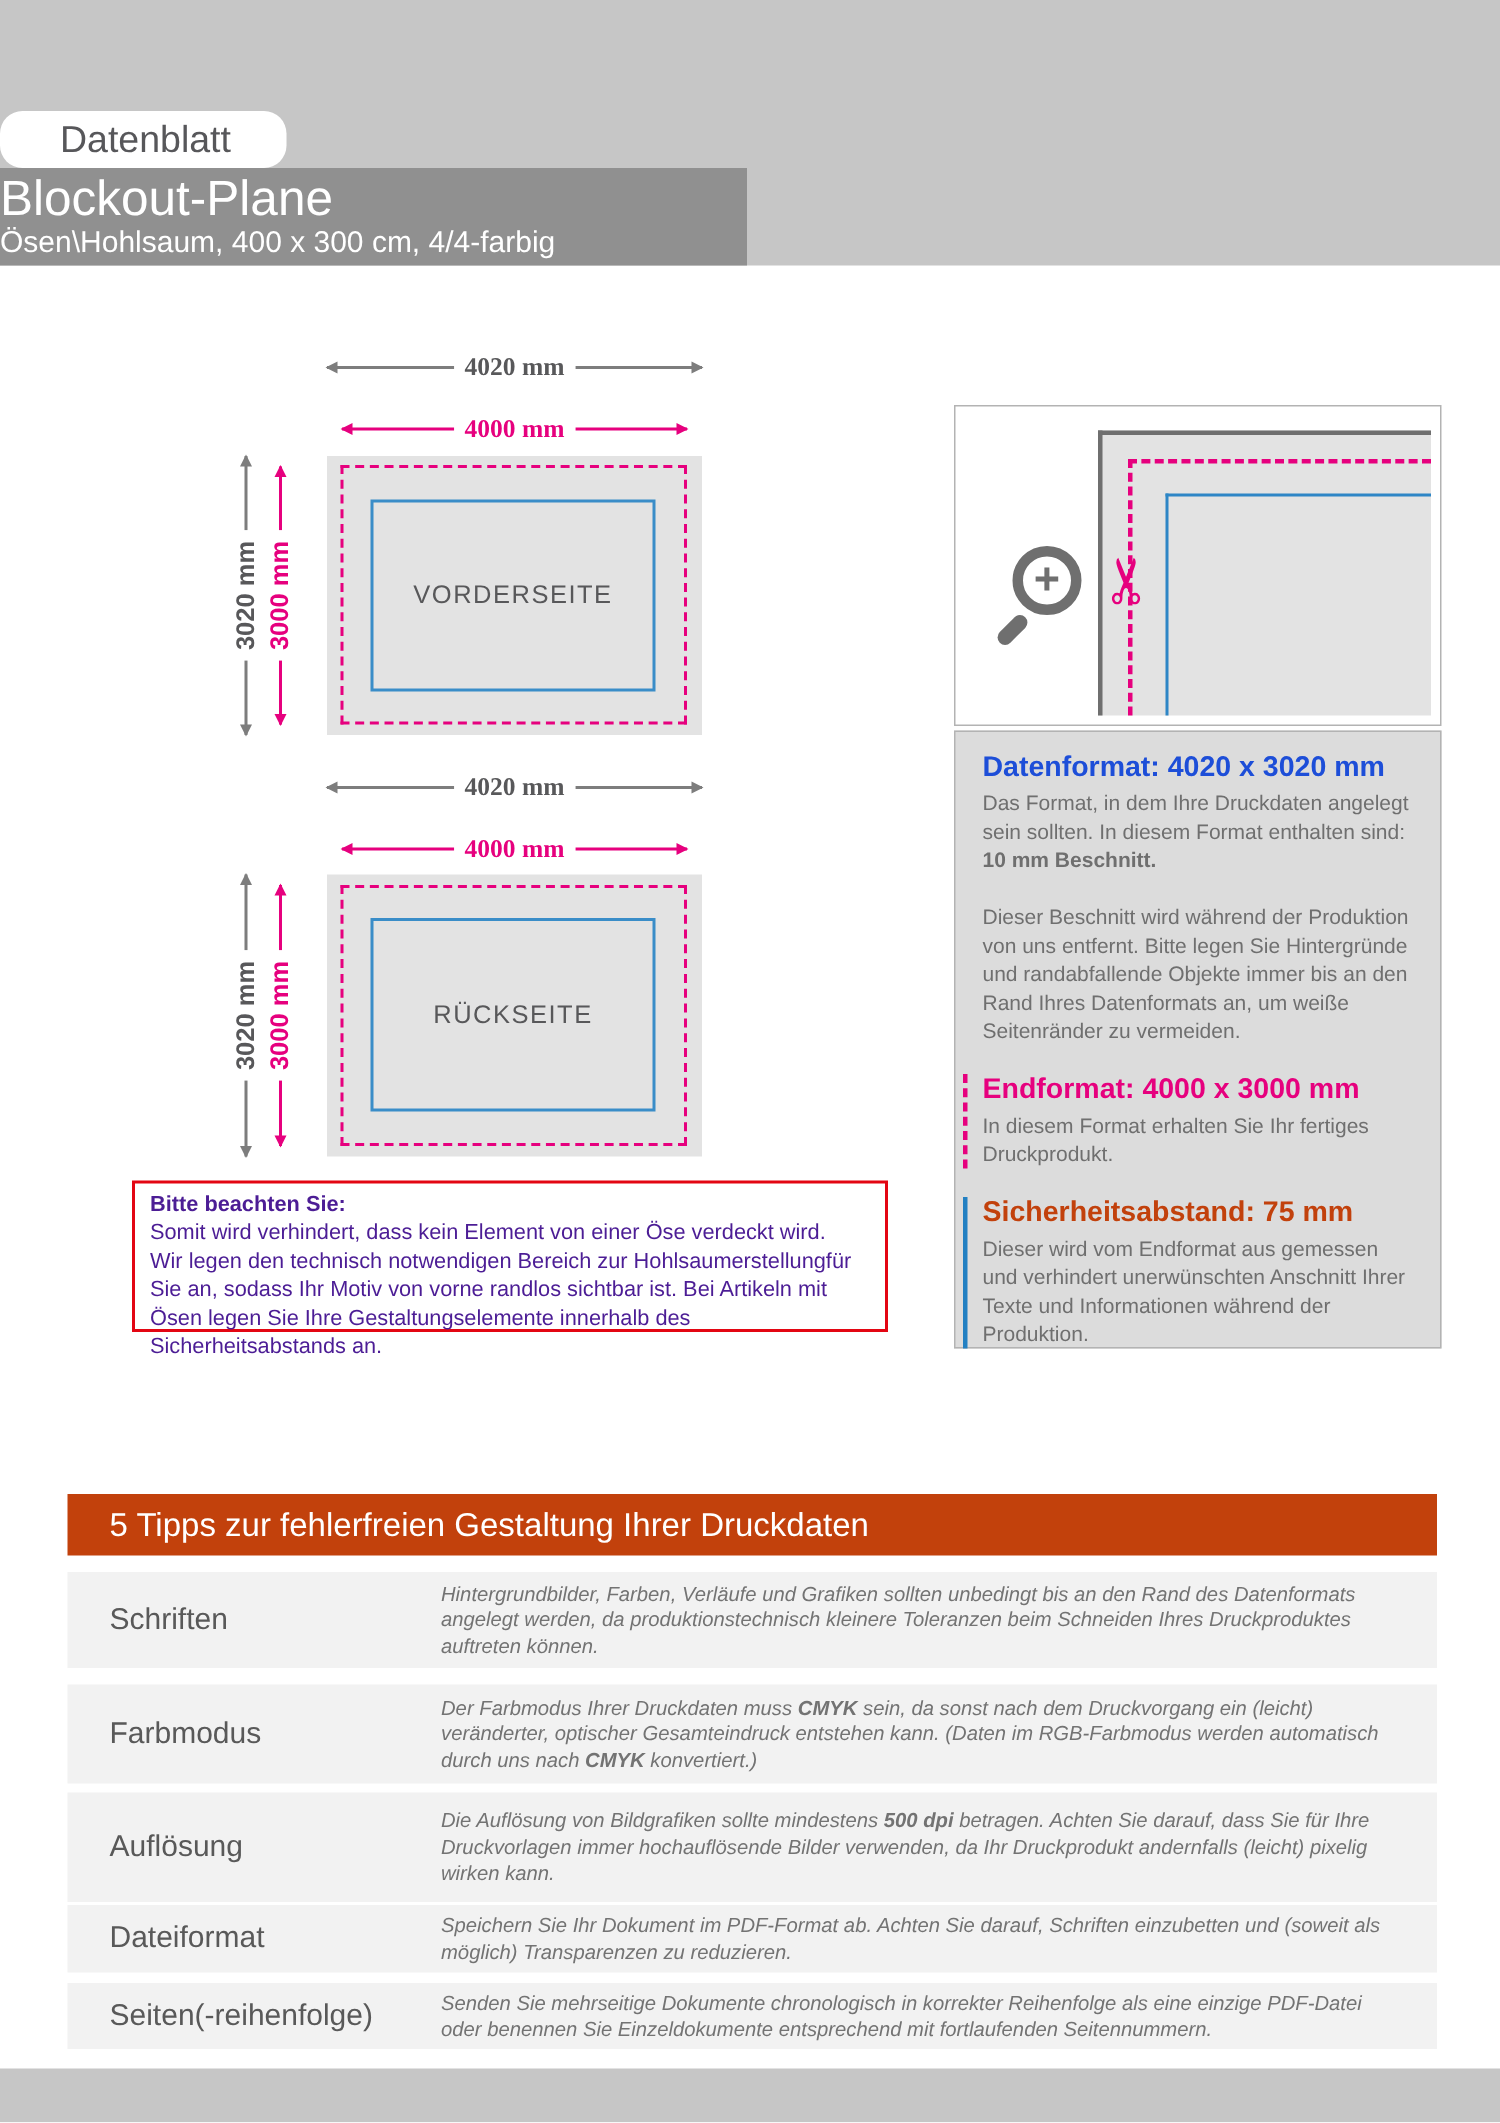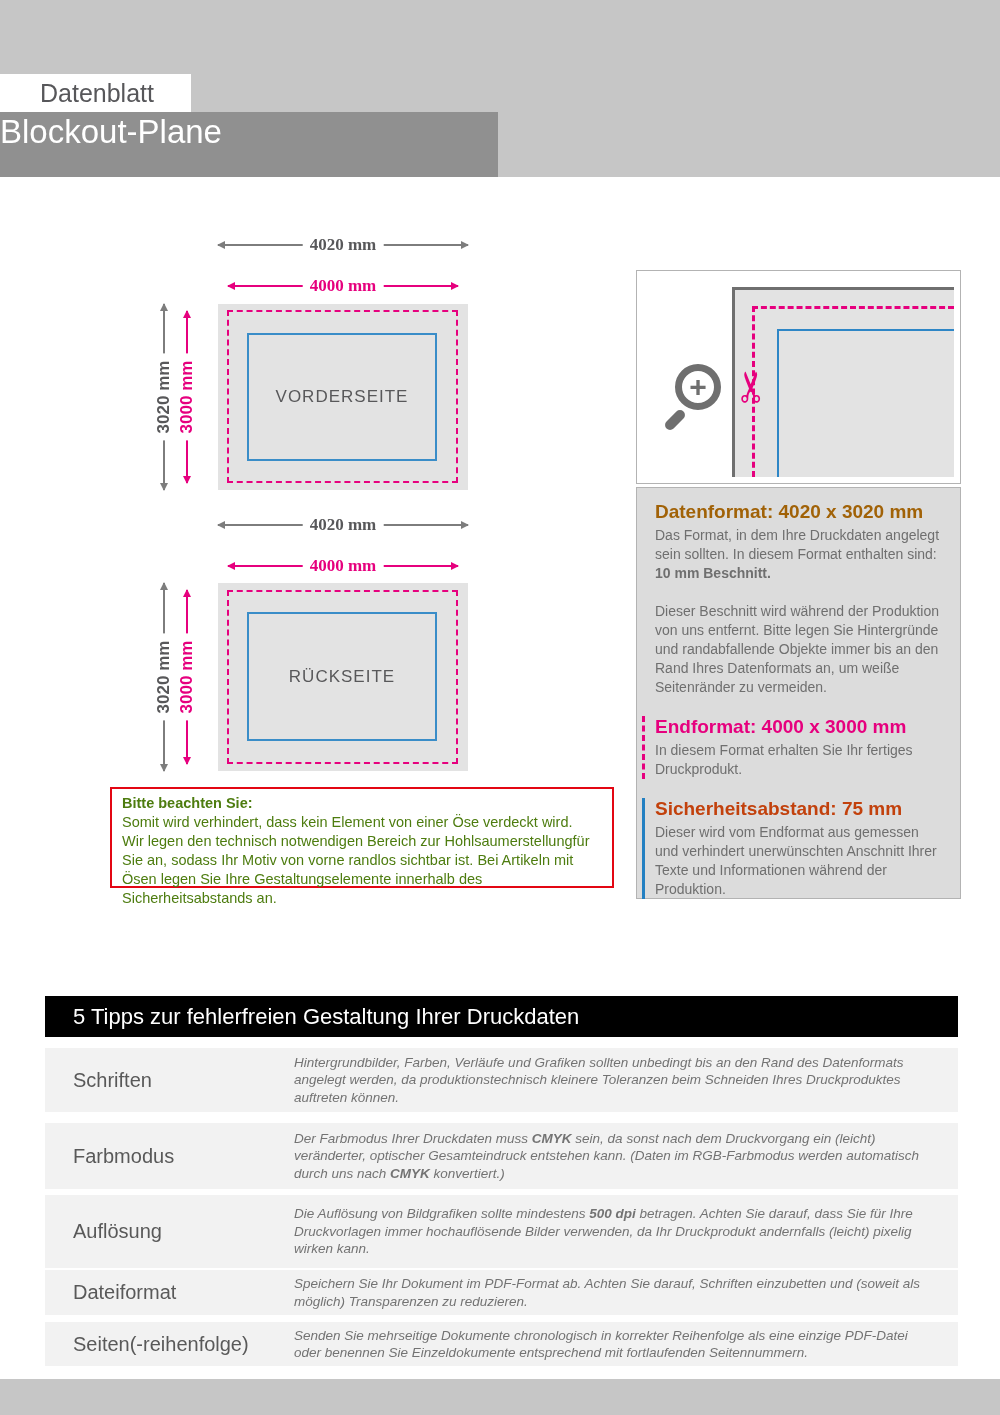"Datenblatt" .datenblatt-box { border-radius: none -> 15px }
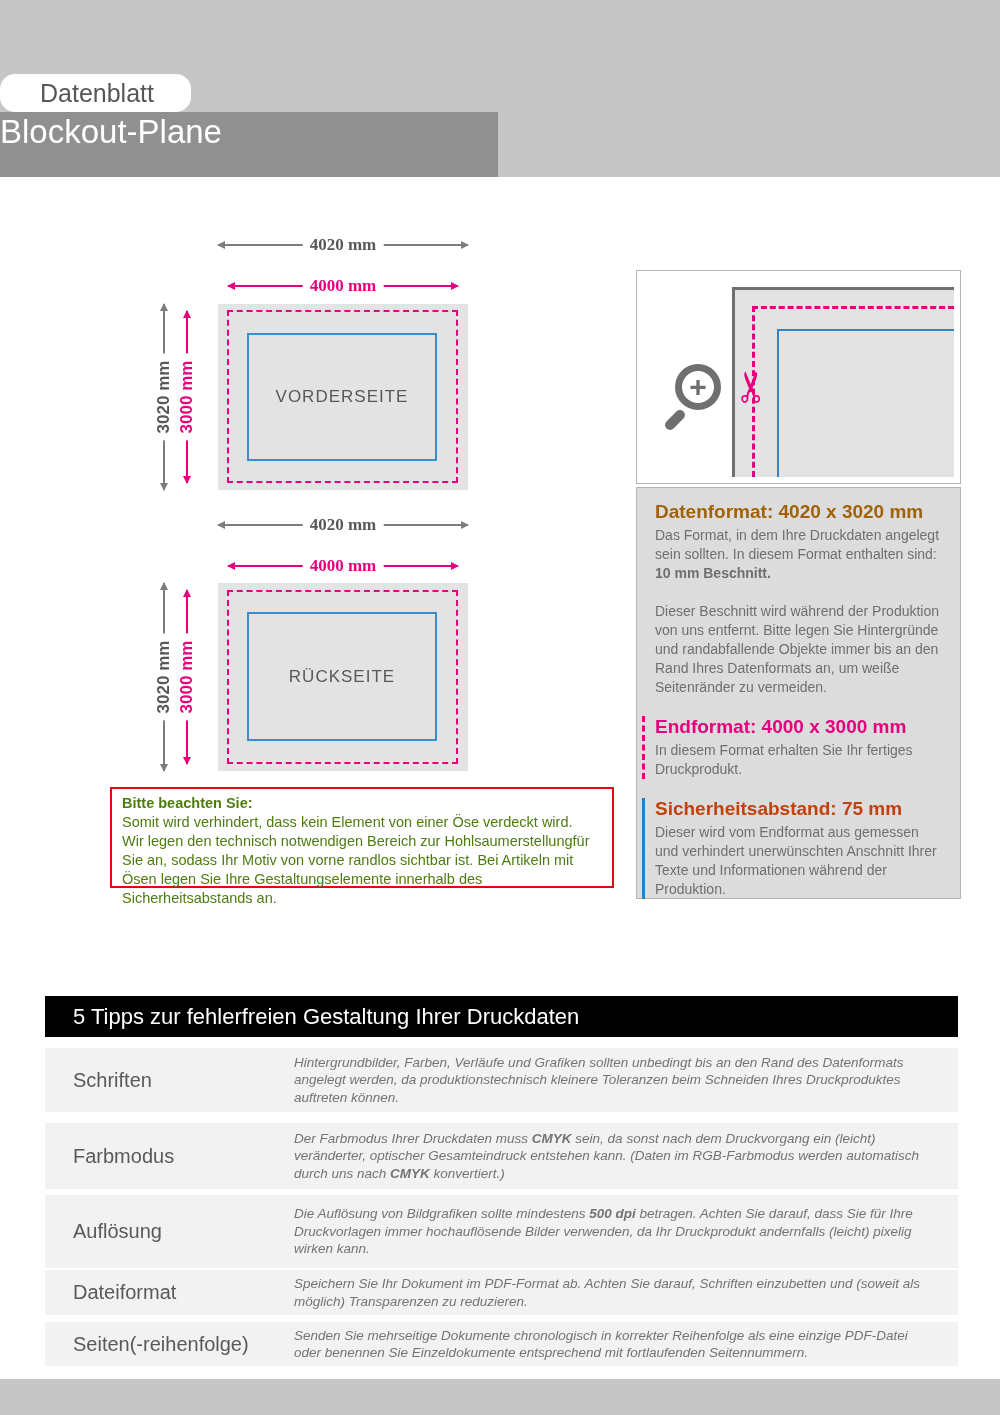"Ösen\Hohlsaum, 400 x 300 cm," div.t2 { html: none -> <div>Ösen\Hohlsaum, 400 x 300 cm, 4/4-farbig</div> }
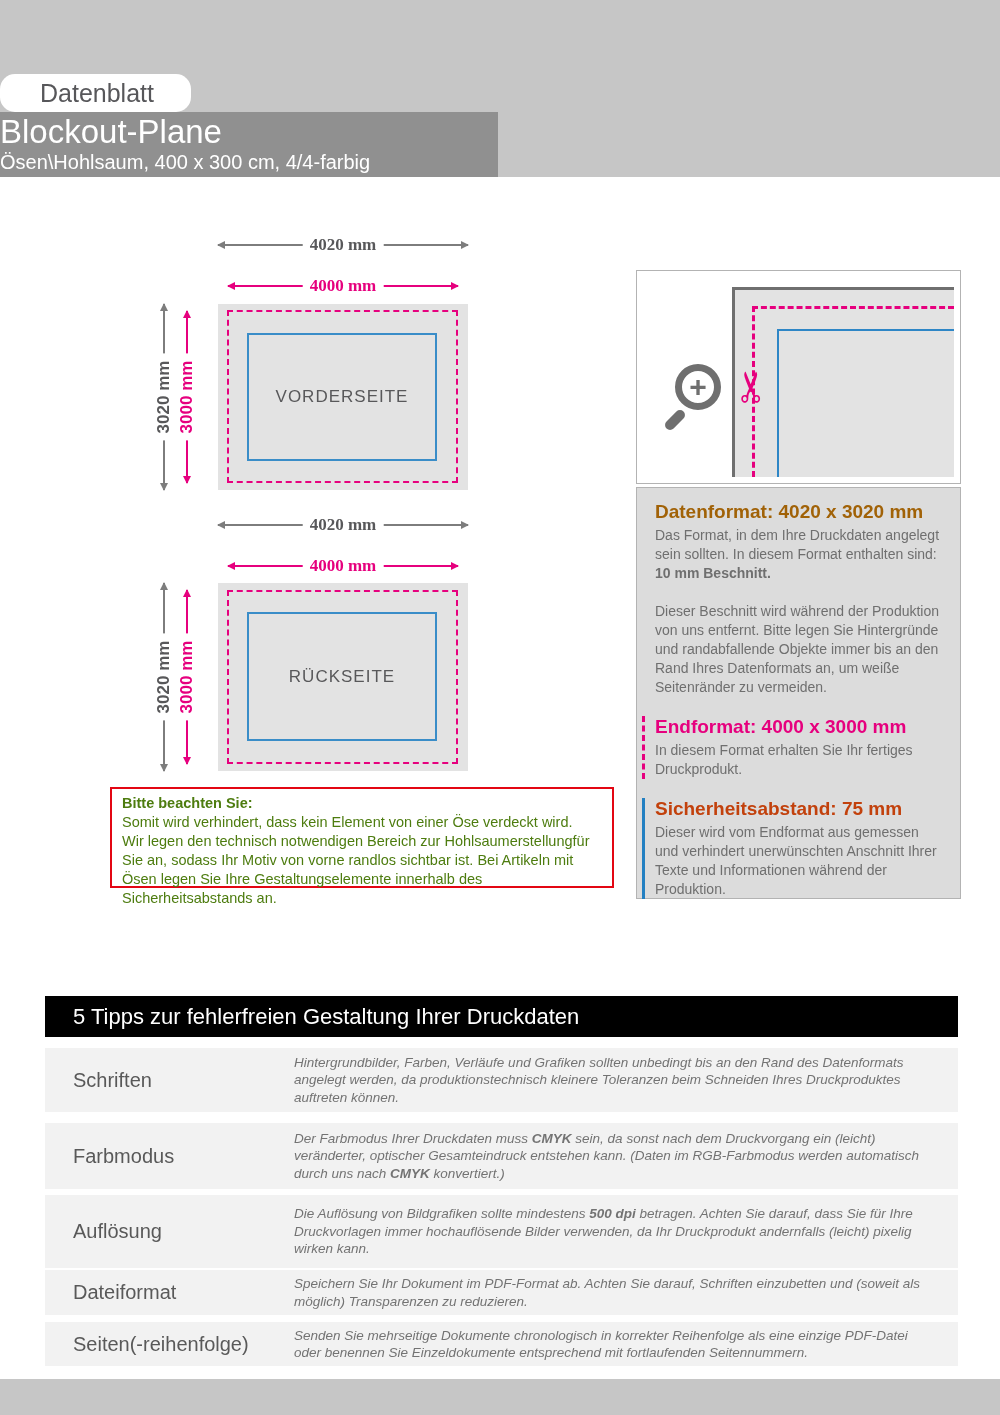"Datenformat: 4020 x 3020 mm" .h-daten { color: #a16207 -> #1d4ed8 }
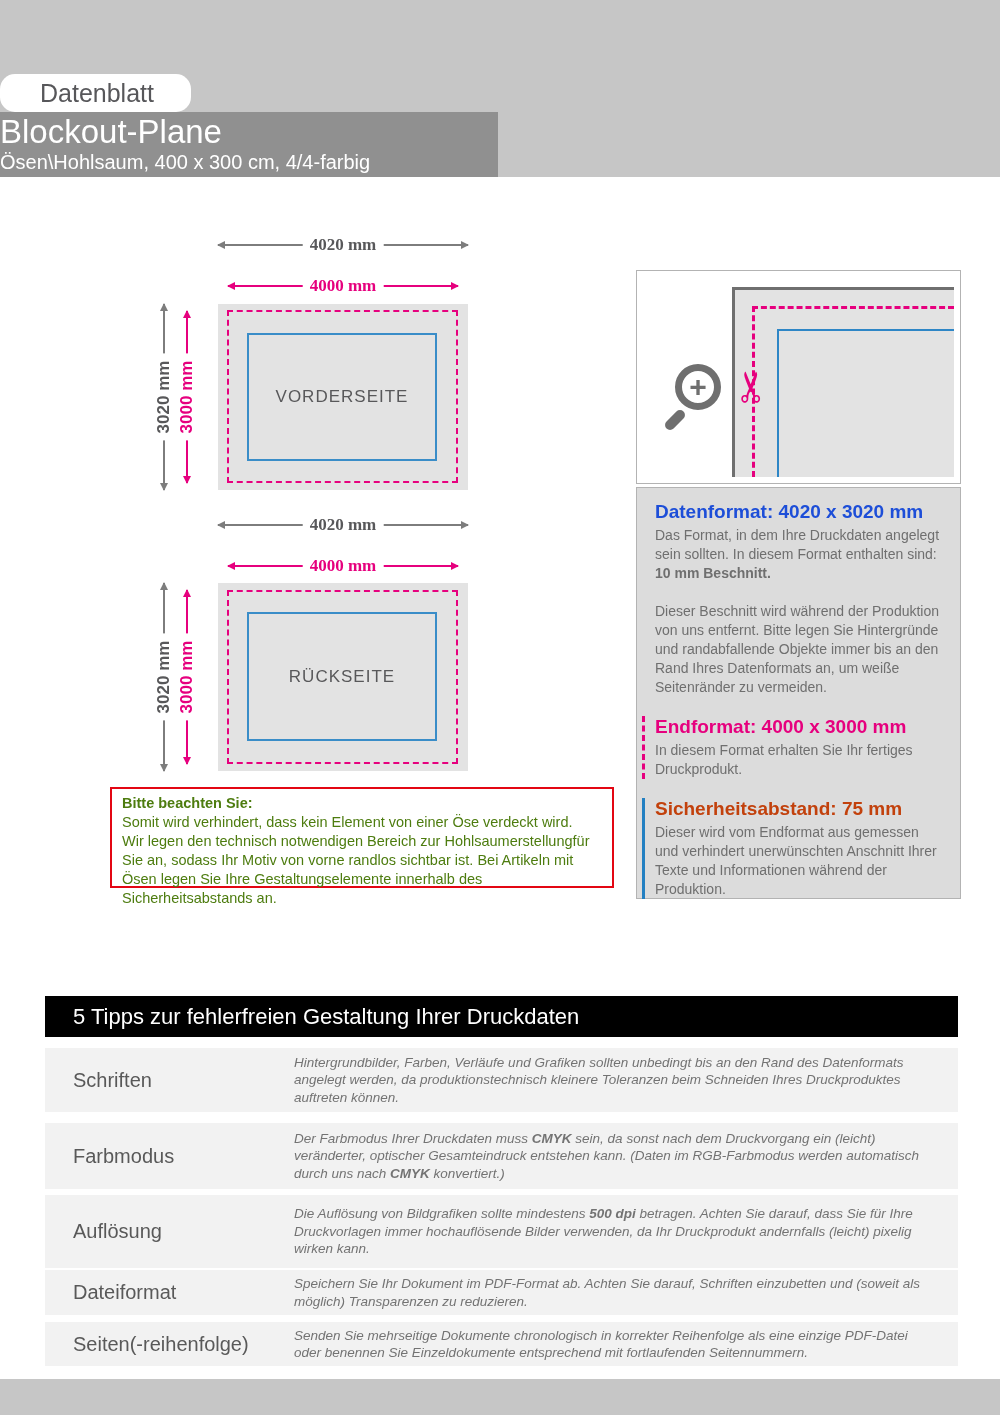"Bitte beachten Sie:" .notebox { color: #4d7c0f -> #4c1d95; margin-left: 22px -> none }
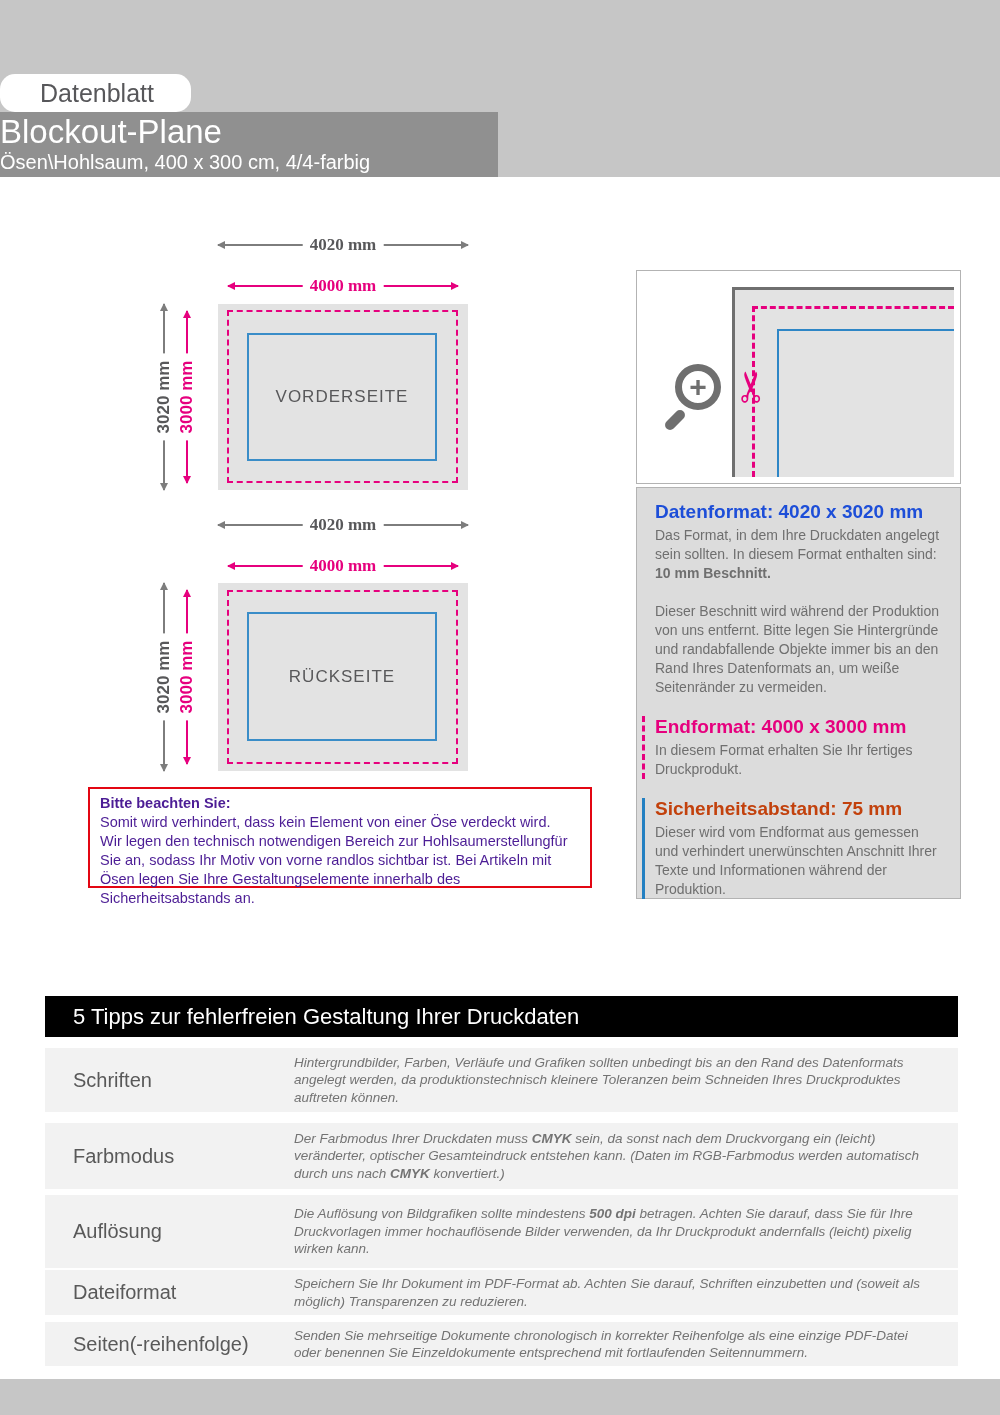"5 Tipps zur fehlerfreien Gestaltung" .tips-header { background: #000000 -> #c2410c }
